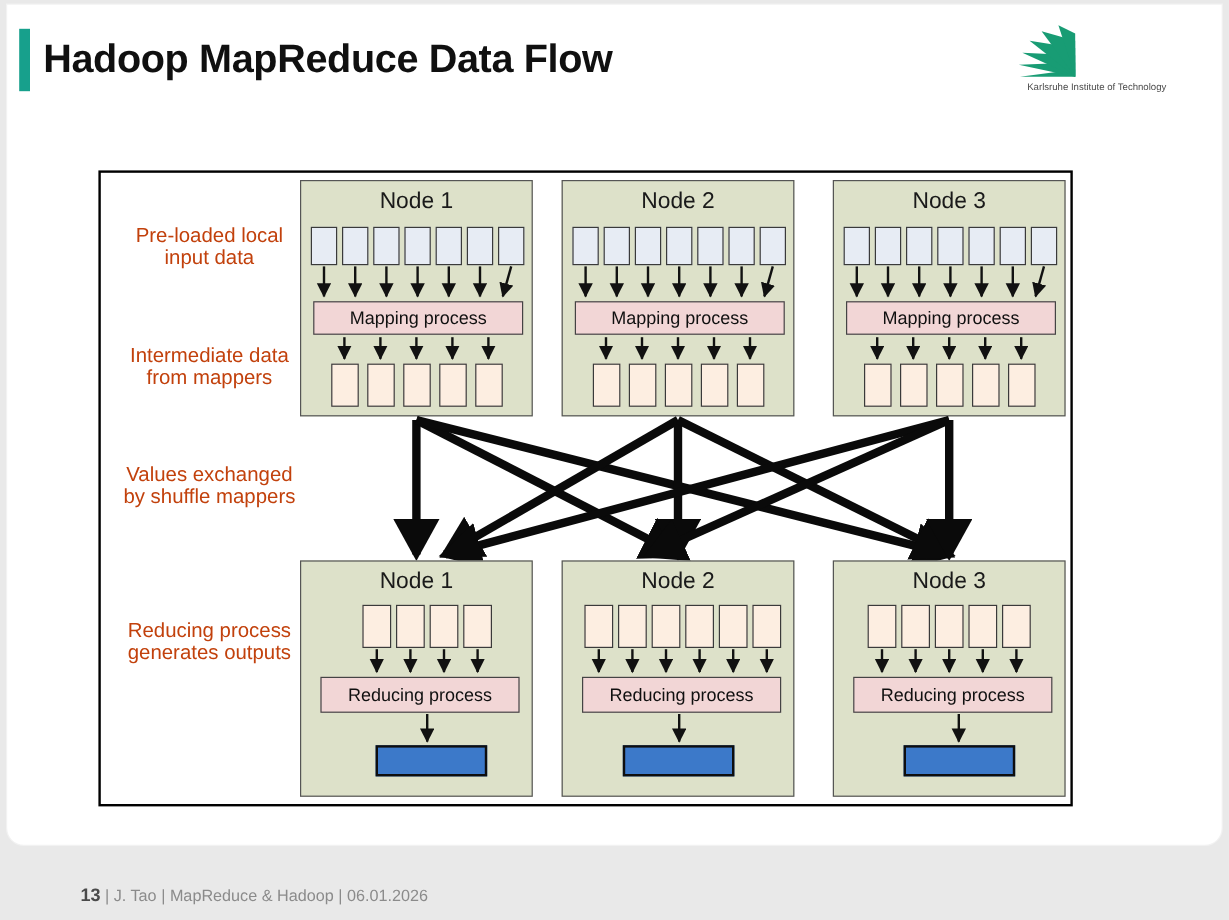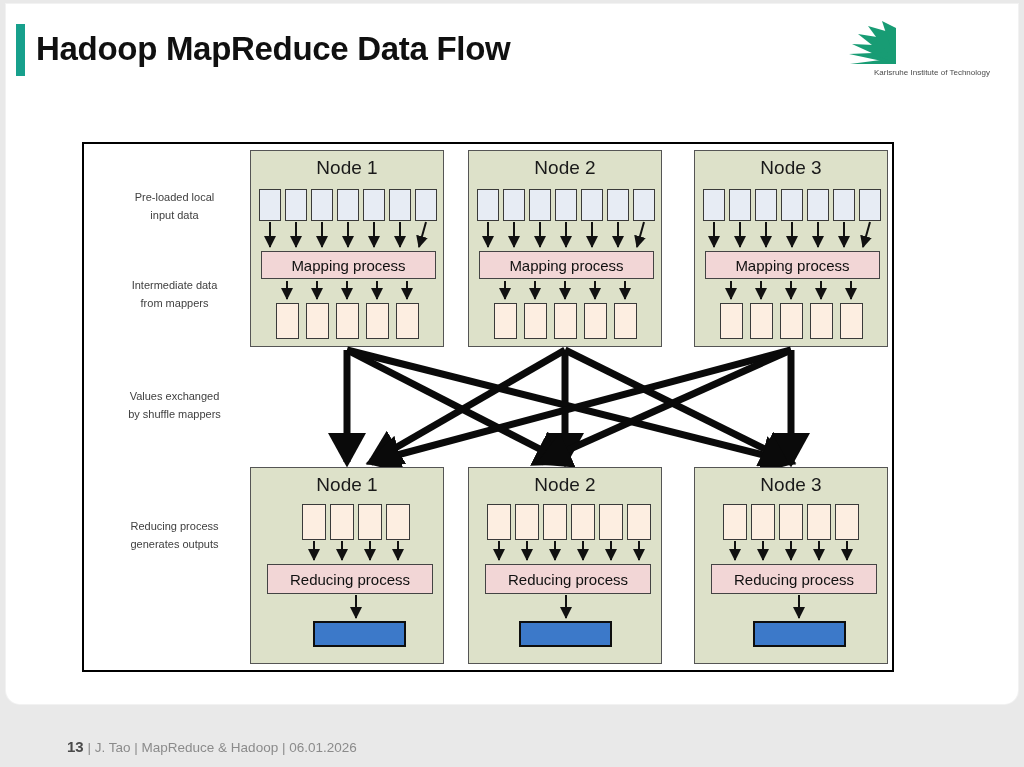"Karlsruhe Institute of Technology" #kit-logo .kit-sub { left: 30px -> 12px }
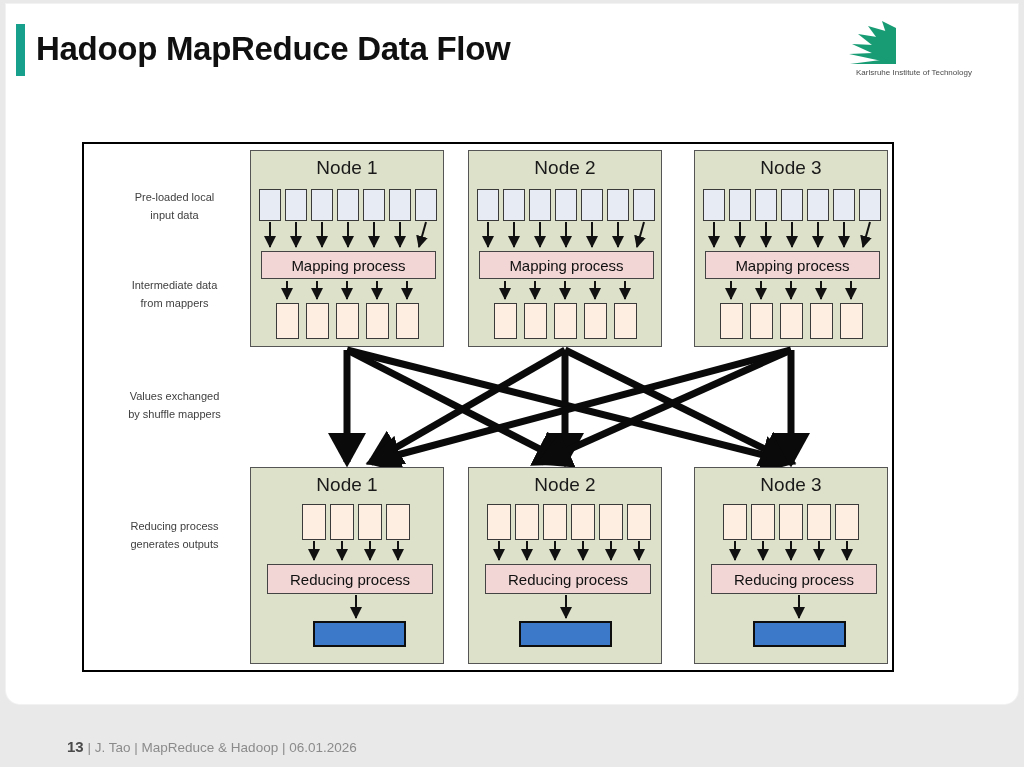"Pre-loaded local" .row-label { color: #404040 -> #c2410c; font-size: 11px -> 17px }
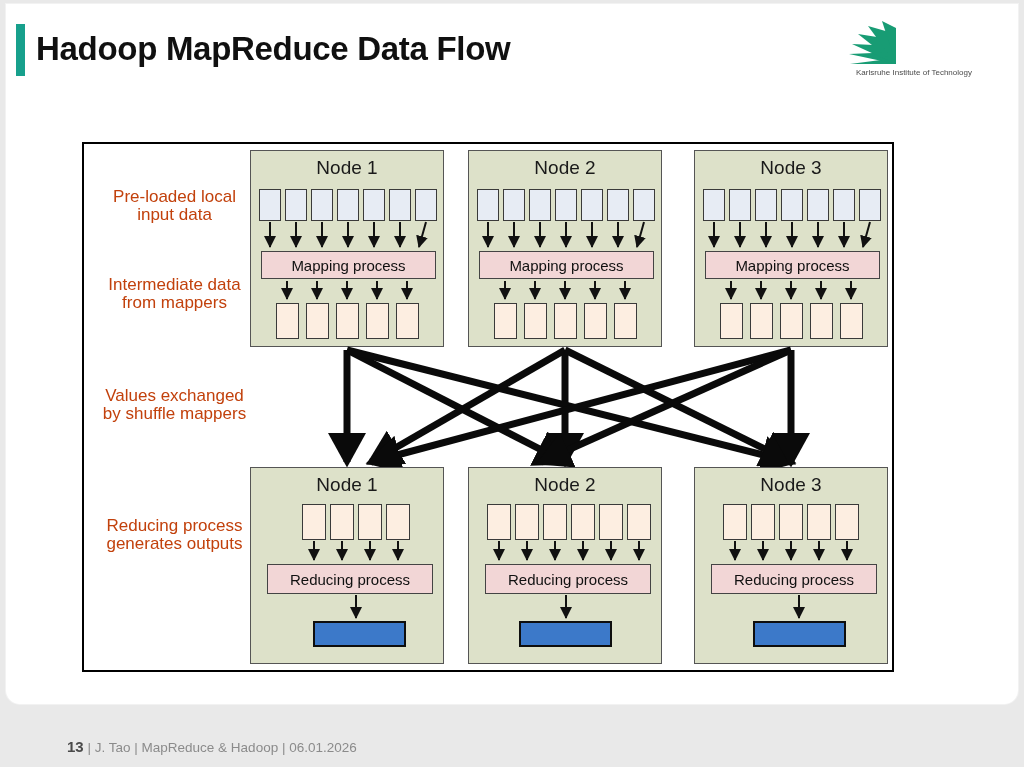"Intermediate data" div.row-label { top: 132px -> 144px }
